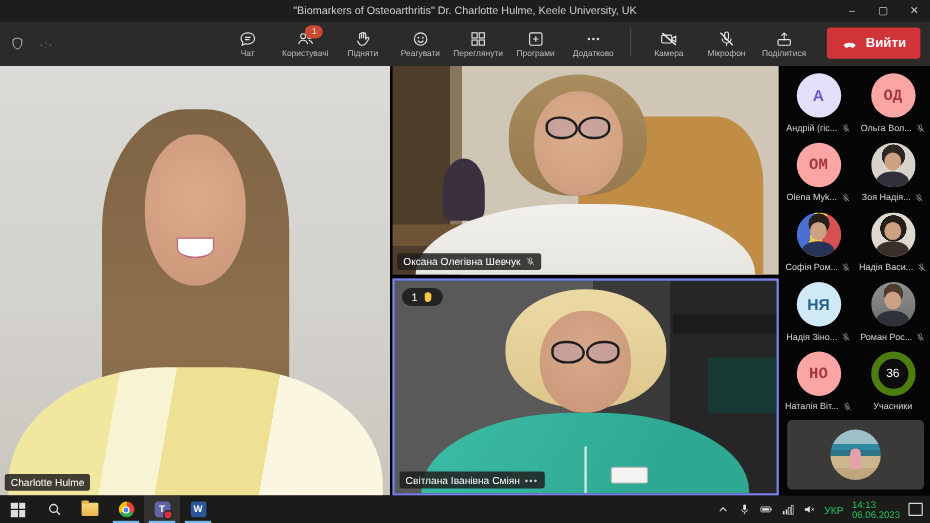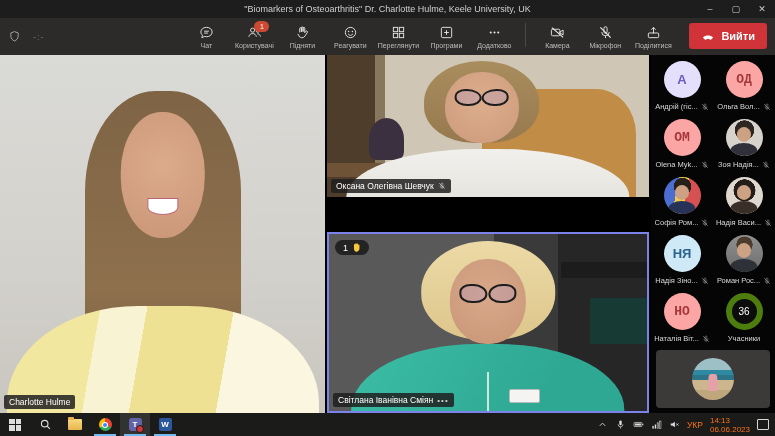"Оксана Олегівна Шевчук" .tile-top { height: 142px -> 174px }
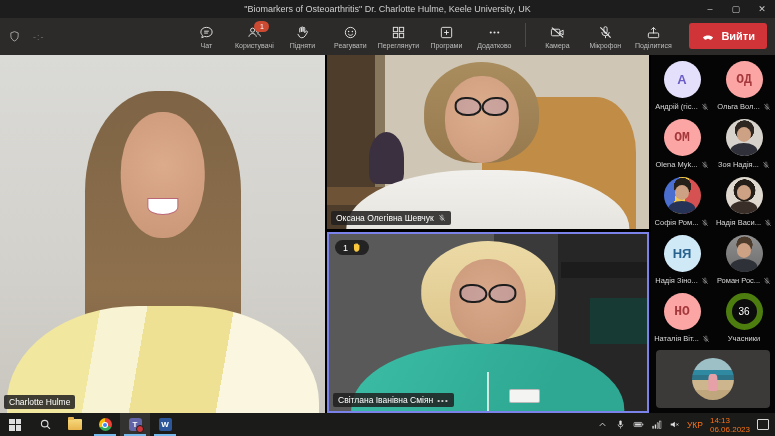"УКР" .tray { color: #f97316 -> #22c55e }
